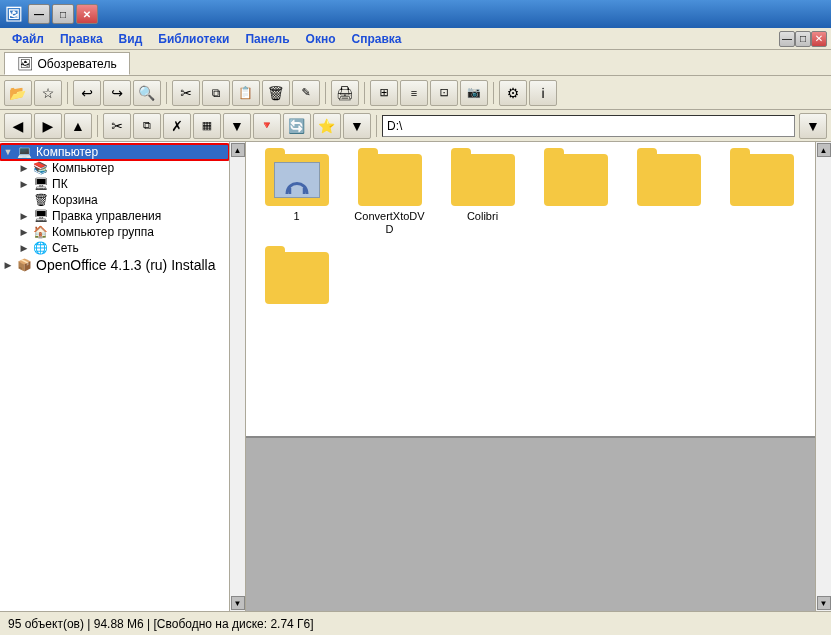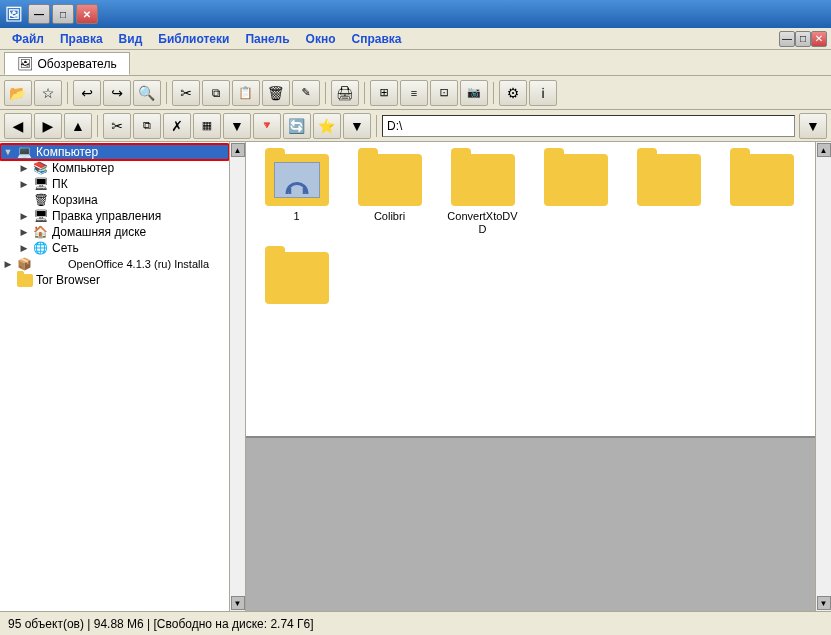"Colibri" div.file-item { order: before "ConvertXtoDVD" -> after "ConvertXtoDVD" }
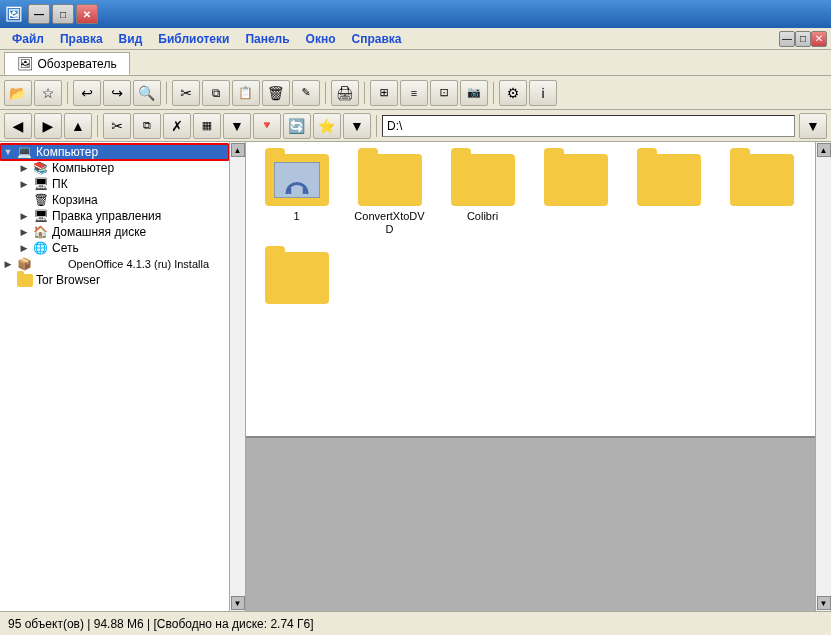"Домашняя диске" span { text: Домашняя диске -> Компьютер группа }
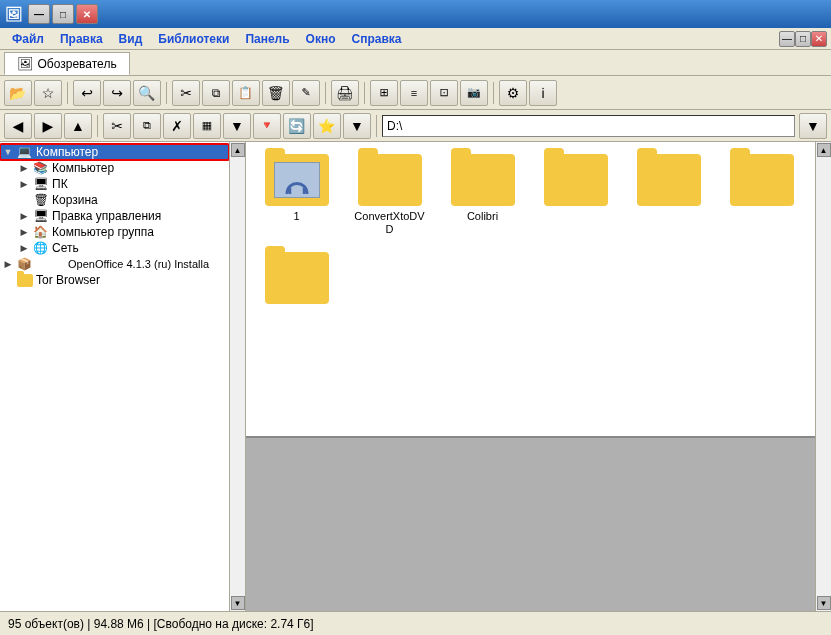"OpenOffice 4.1.3 (ru) Installa" span { font-size: 11px -> 14px; margin-left: 32px -> none }
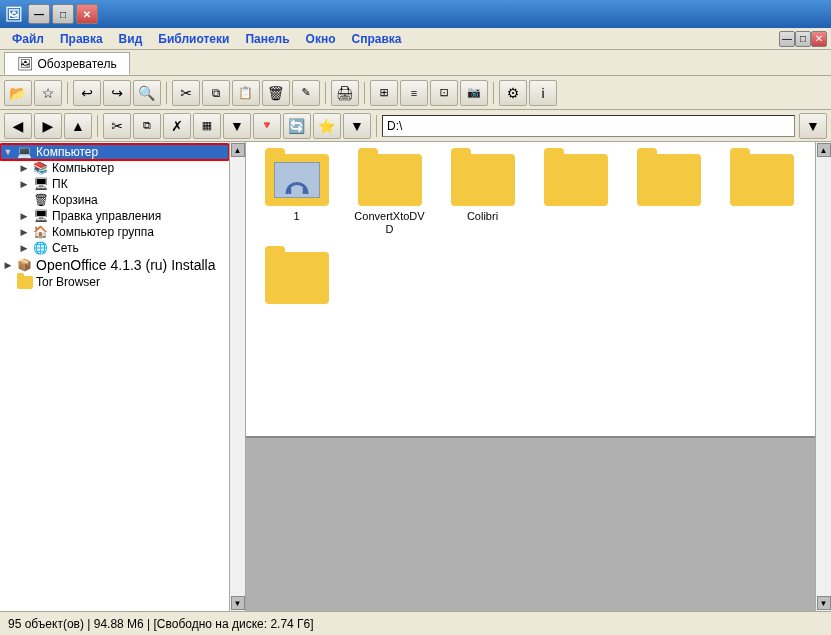"Tor Browser" div.tree-item { html: <div> <span>▶</span> <span> <span> <span></span> </span> </span> <span>Tor Browser</span> </div> -> none }
